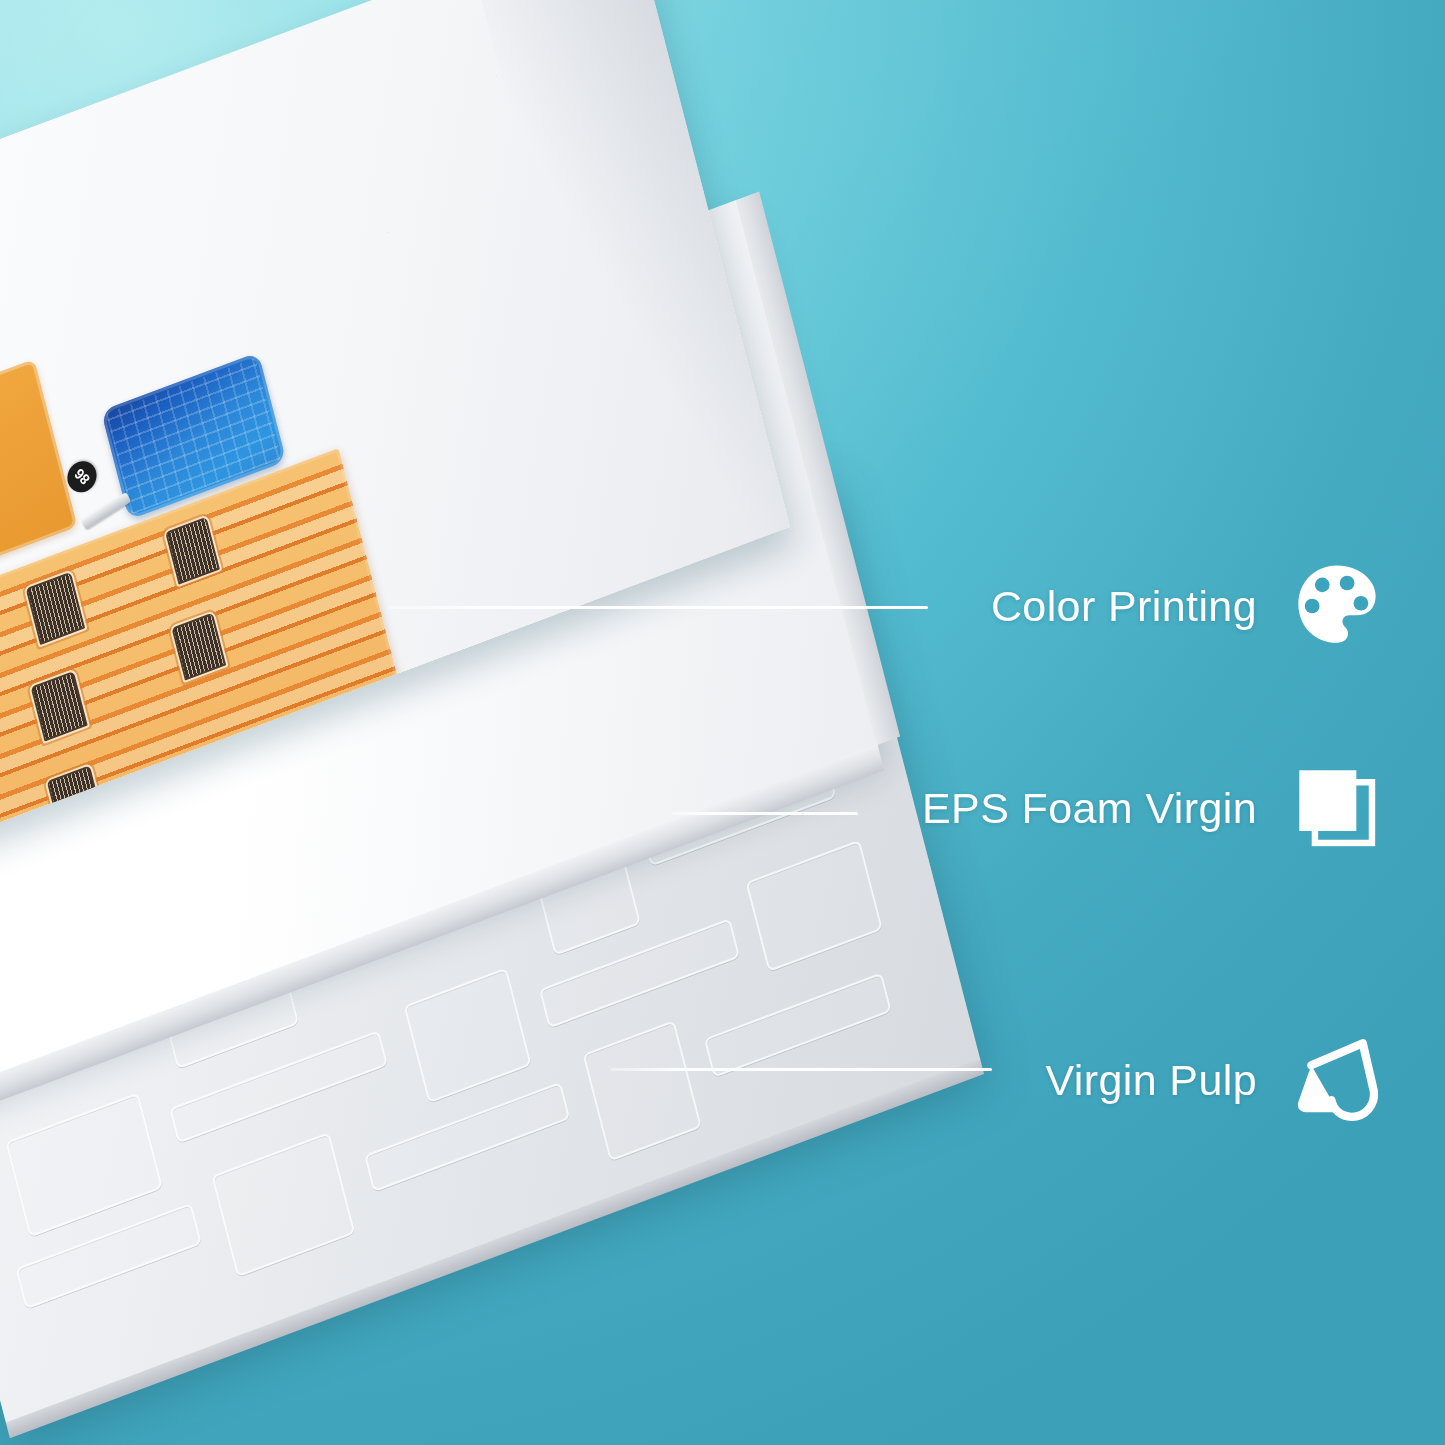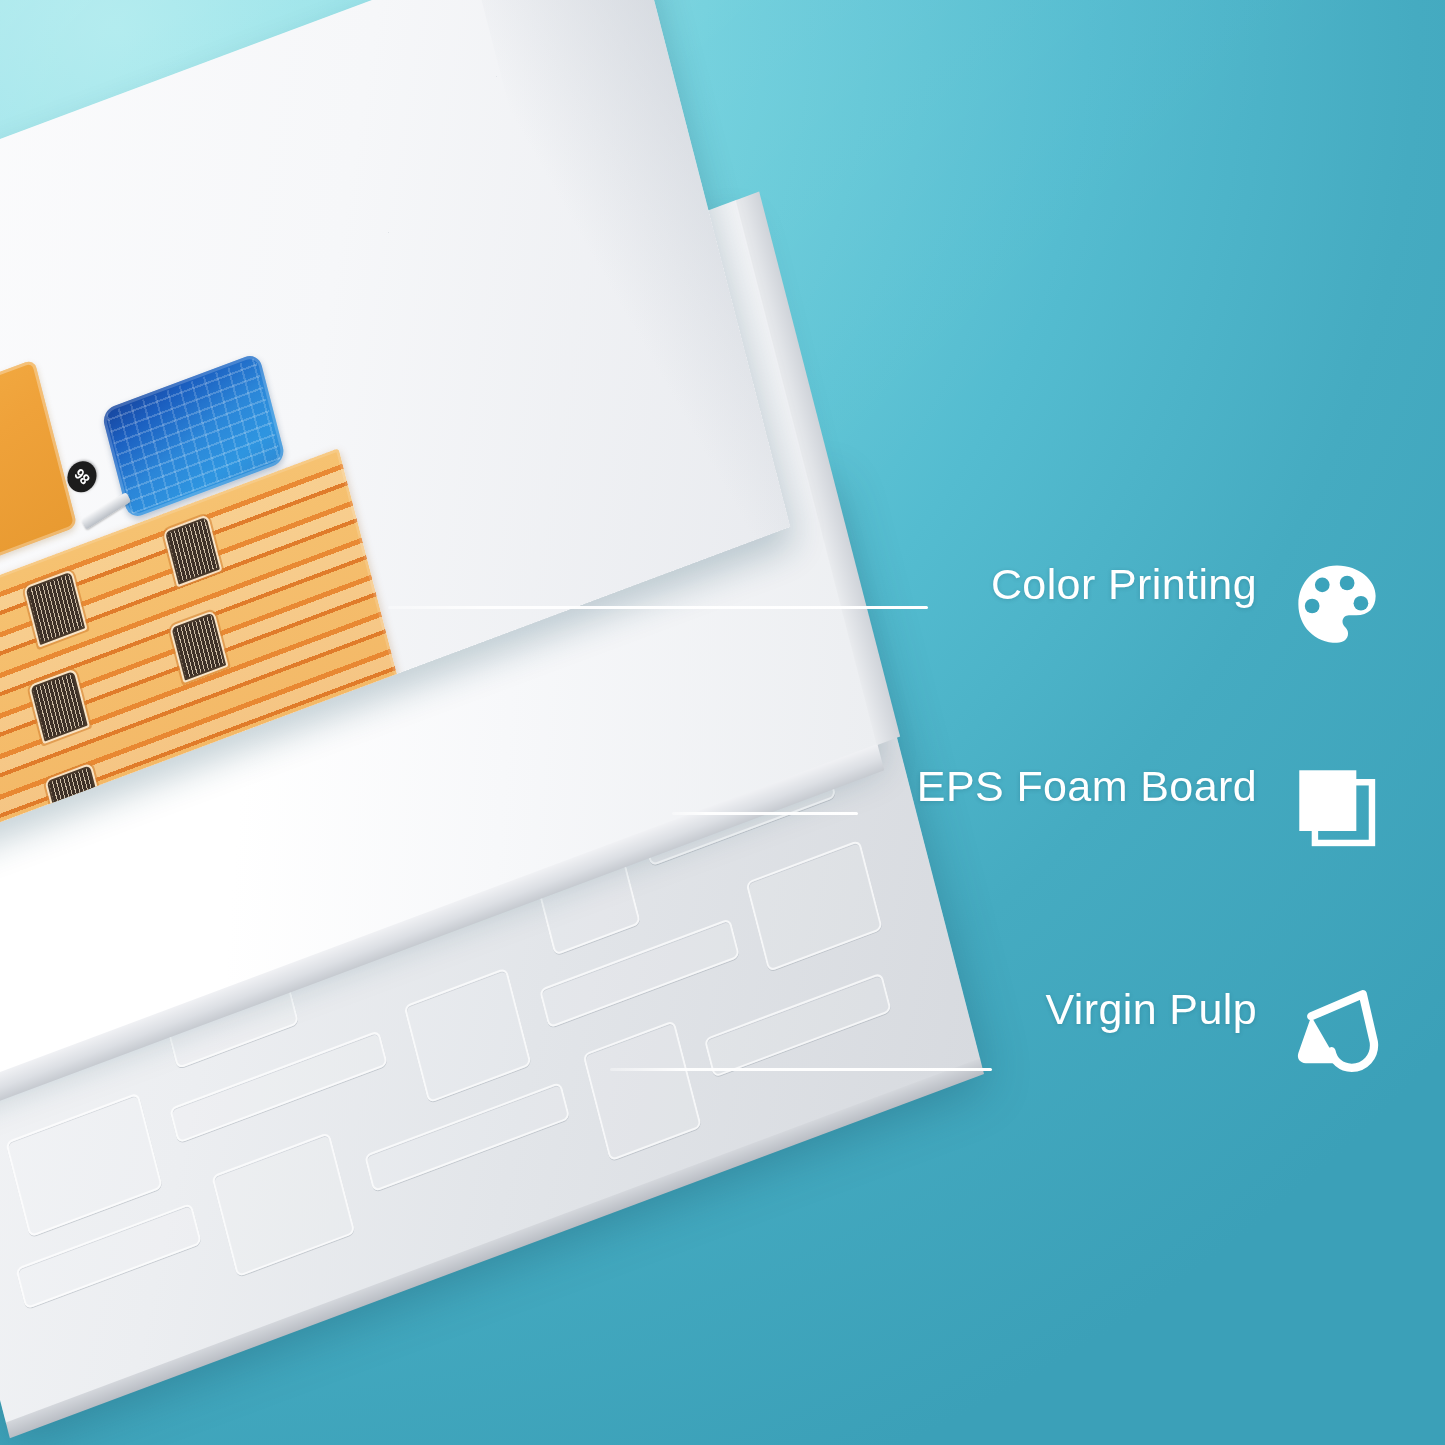"Color Printing" .feature { align-items: flex-start -> center }
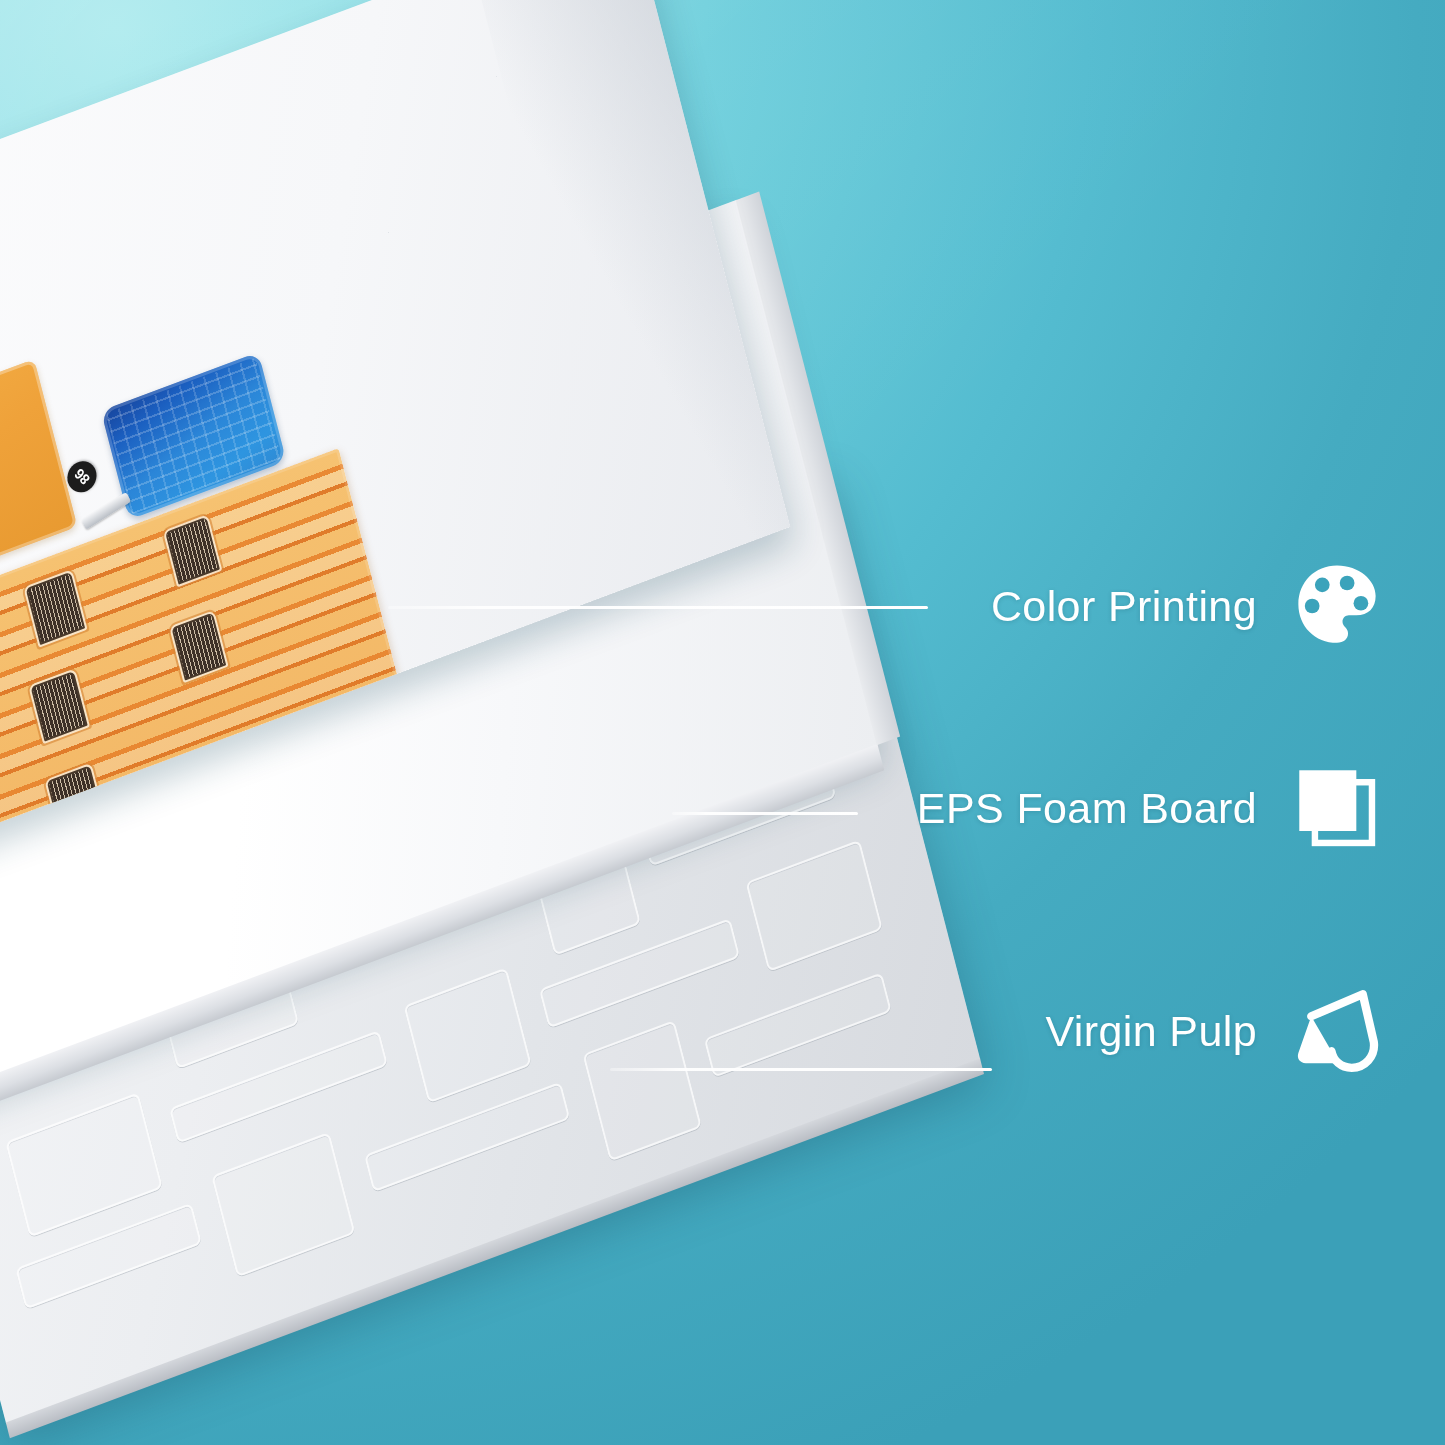"EPS Foam Board" span.feature-label { text: Board -> Virgin }
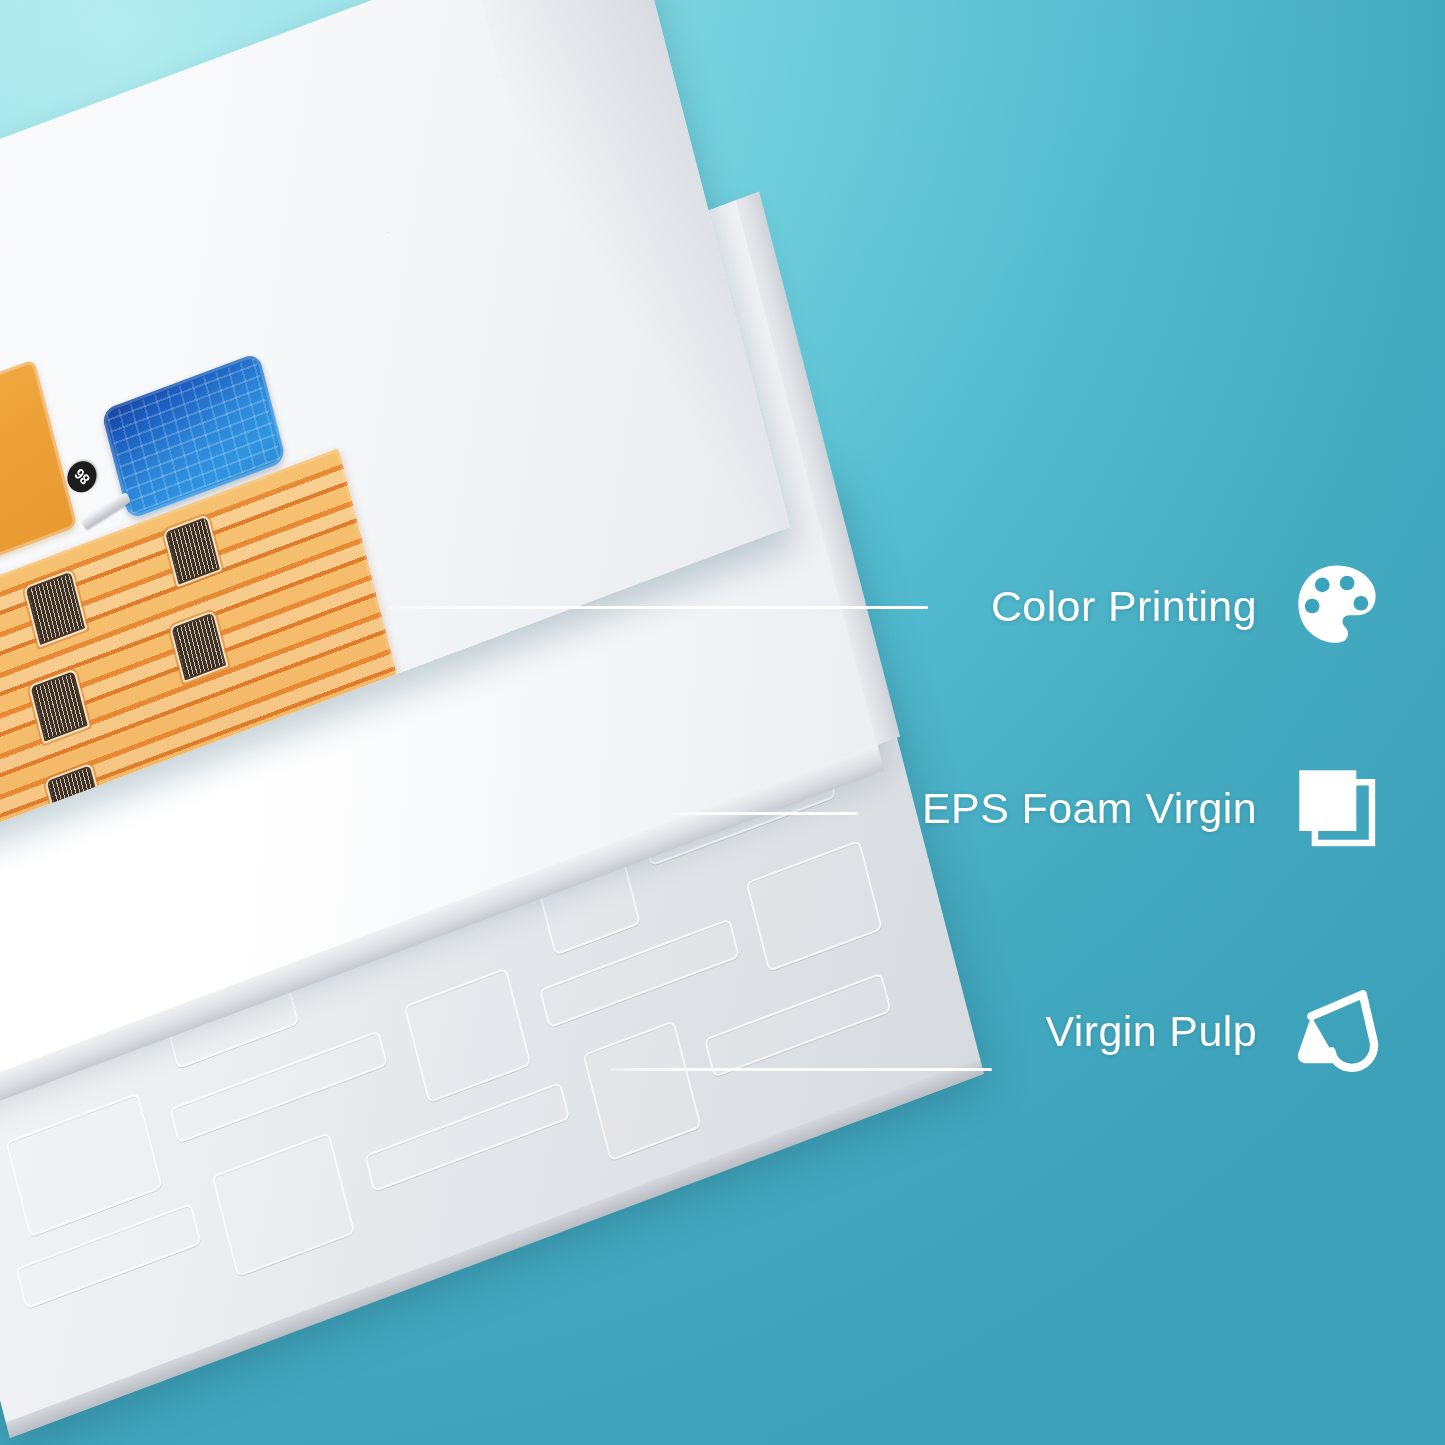"Virgin Pulp" #f-pulp { top: 985px -> 1034px }
